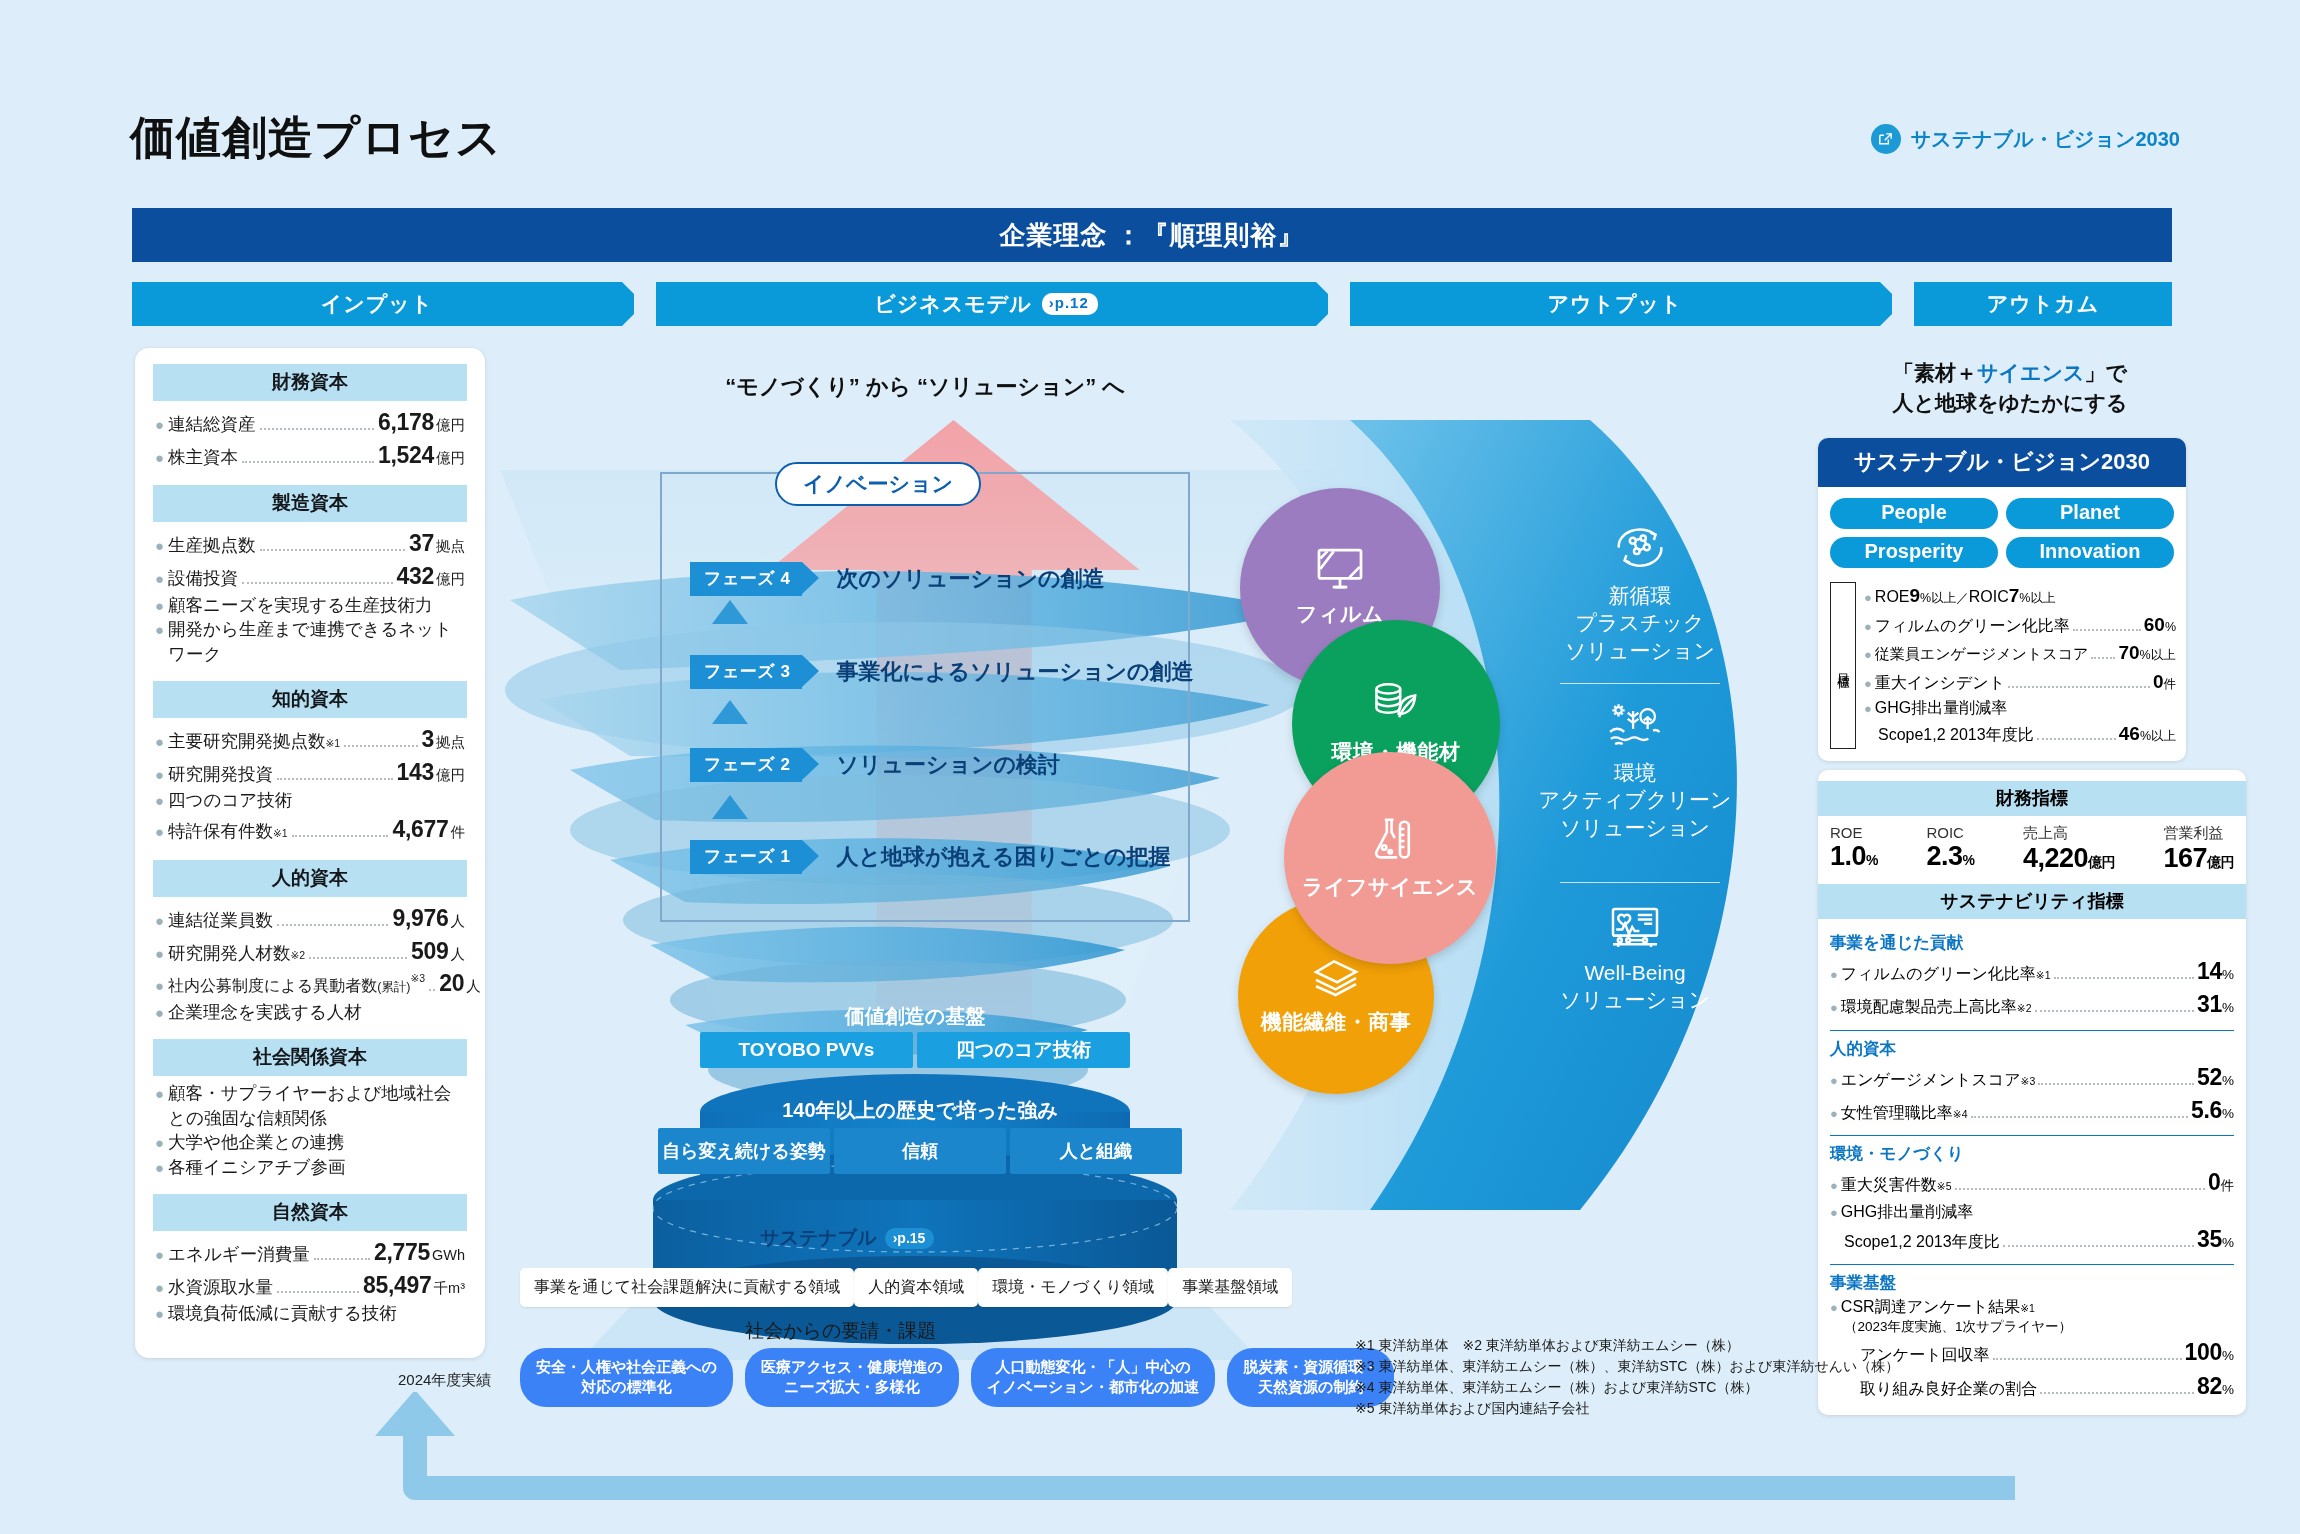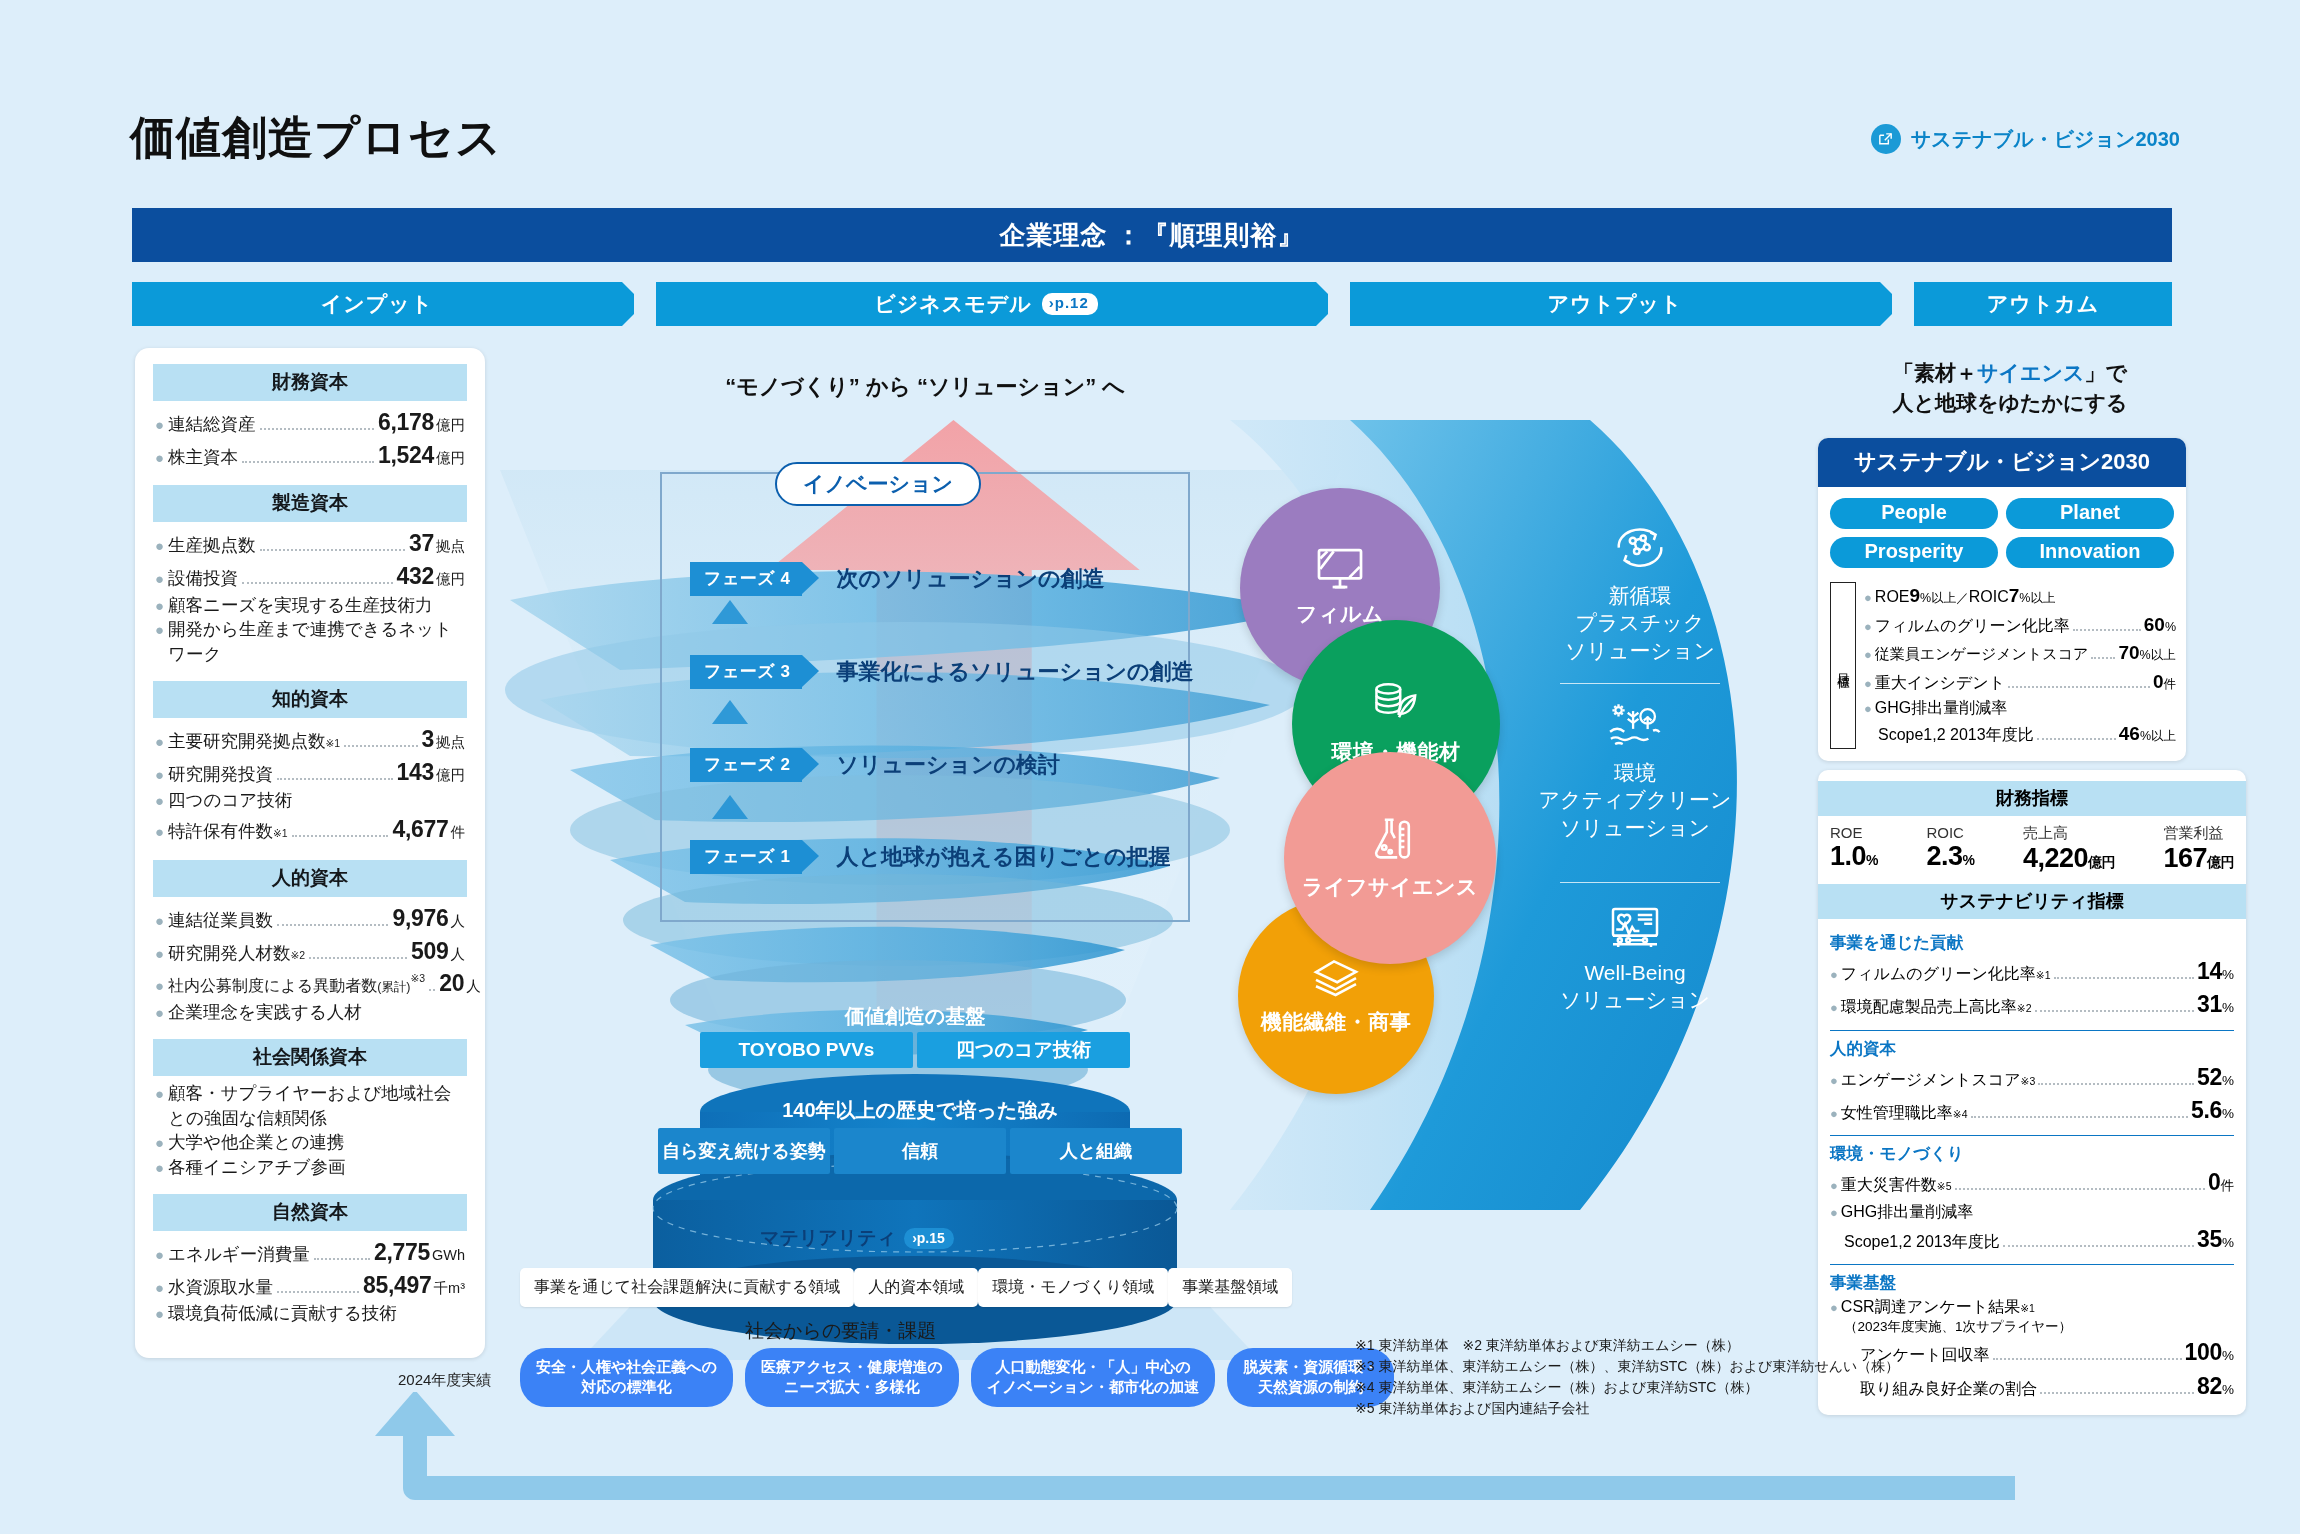"マテリアリティ" span { text: マテリアリティ -> サステナブル }
